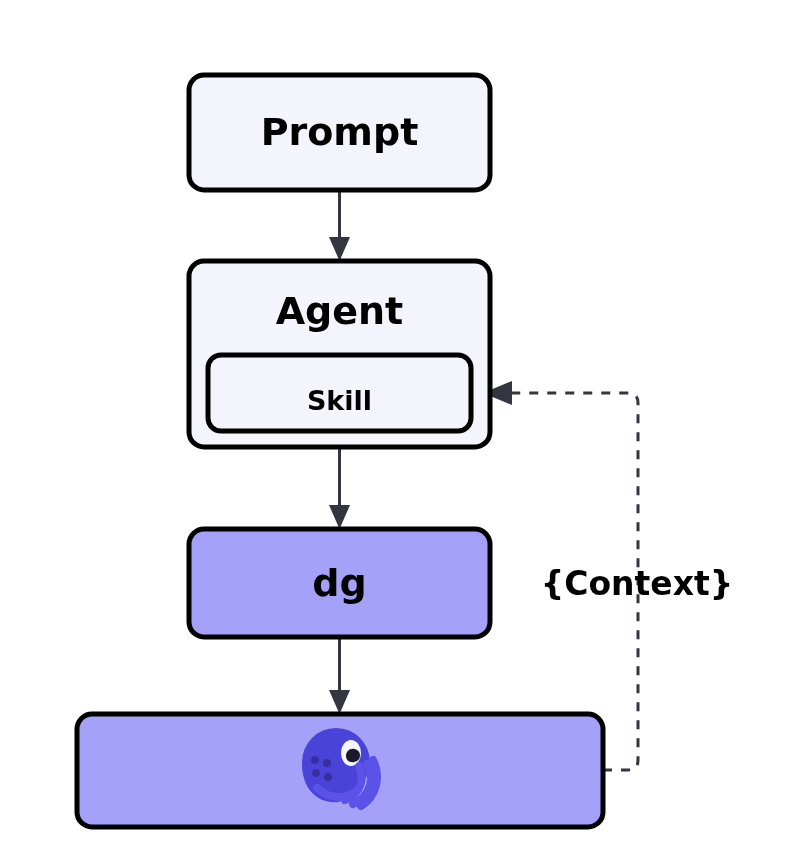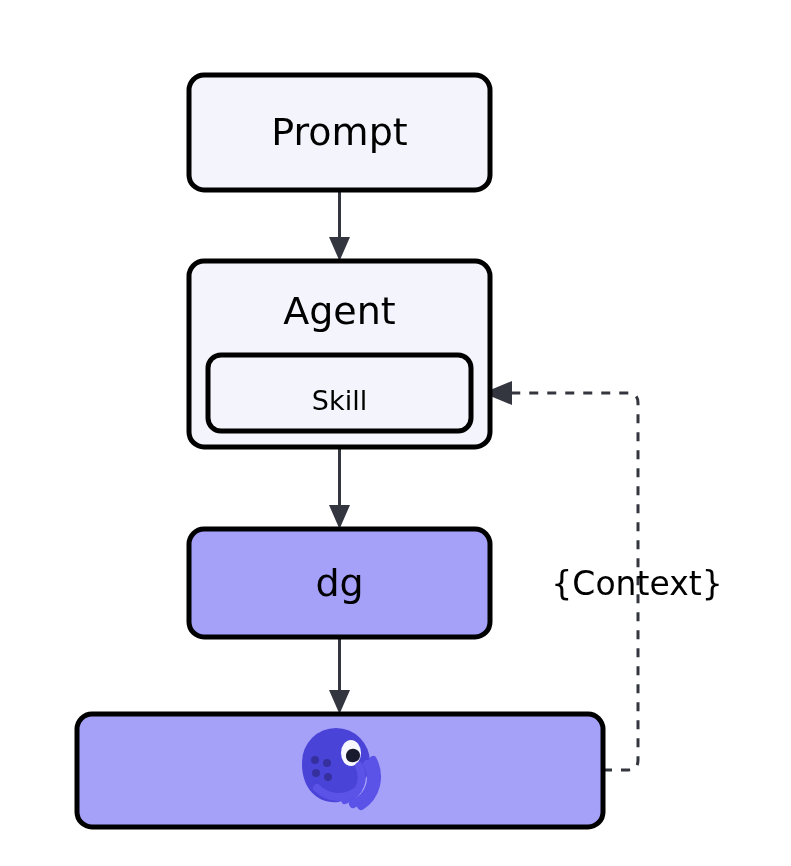"Prompt" #diagram-root { font-weight: none -> bold }
